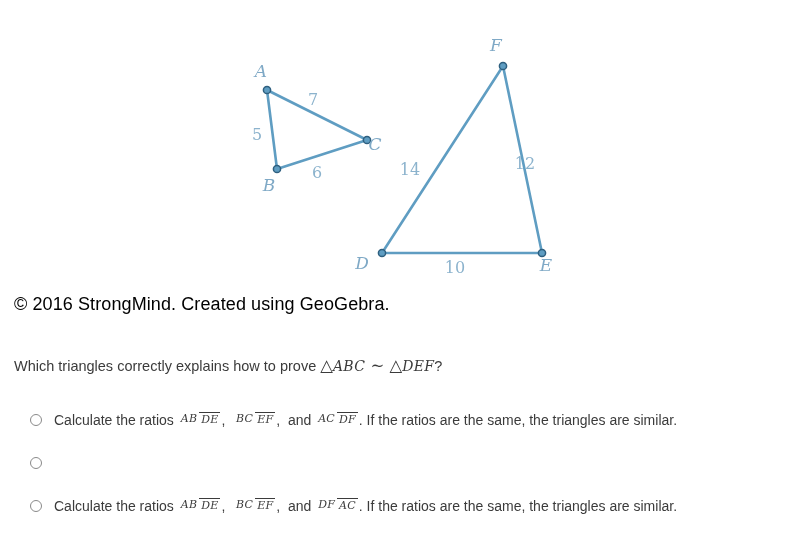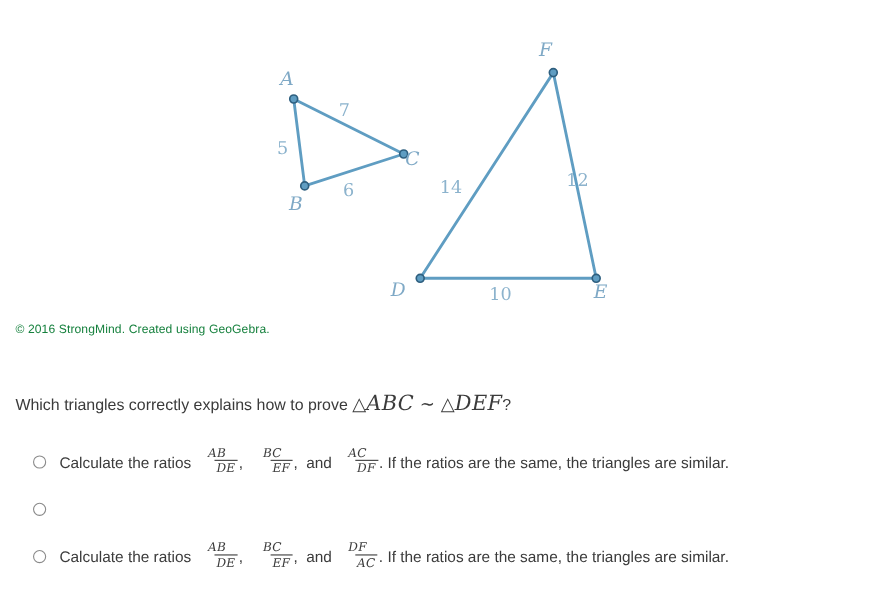"© 2016 StrongMind. Created using" #attribution { color: #15803d -> #000000; font-size: 11px -> 18px }
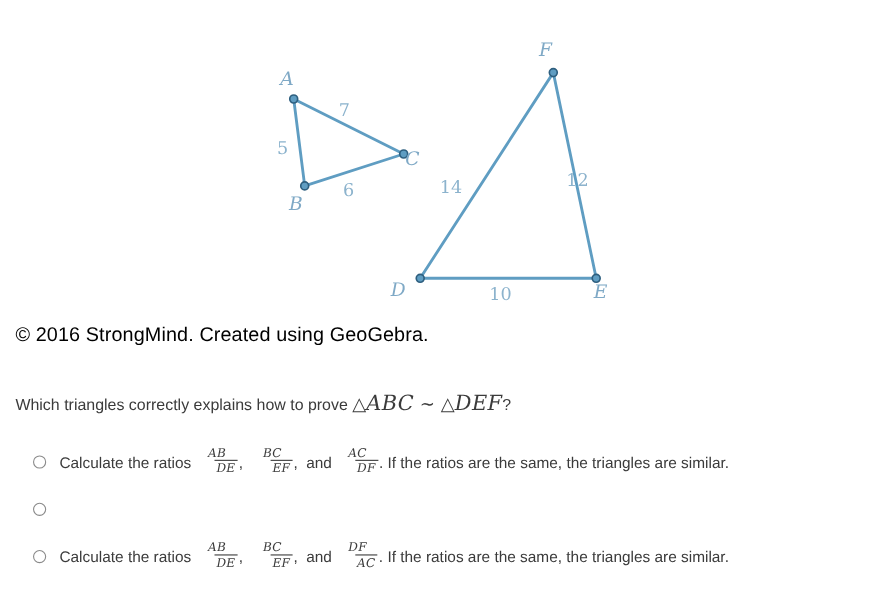"ABC" .mathtri { font-size: 19px -> 14px }
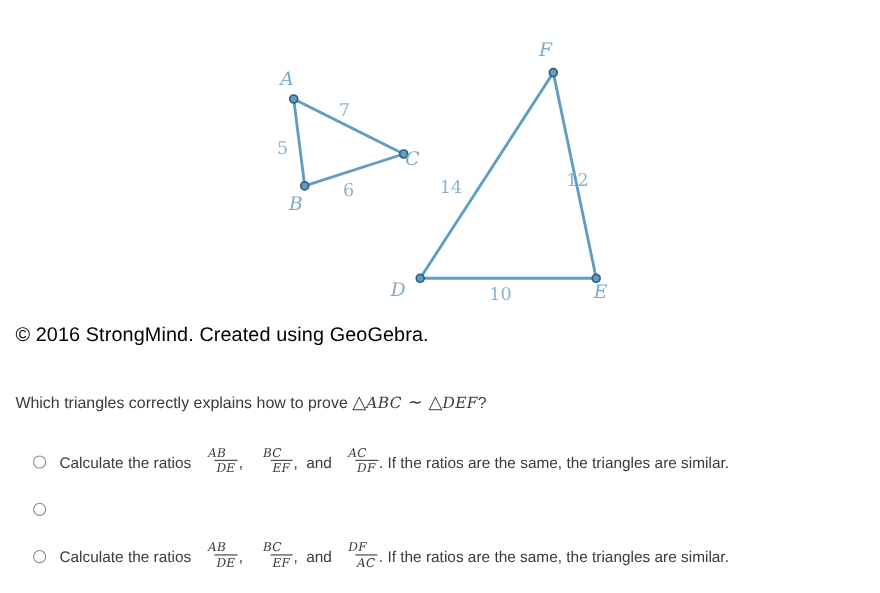"AB" .frac { flex-direction: column -> row }
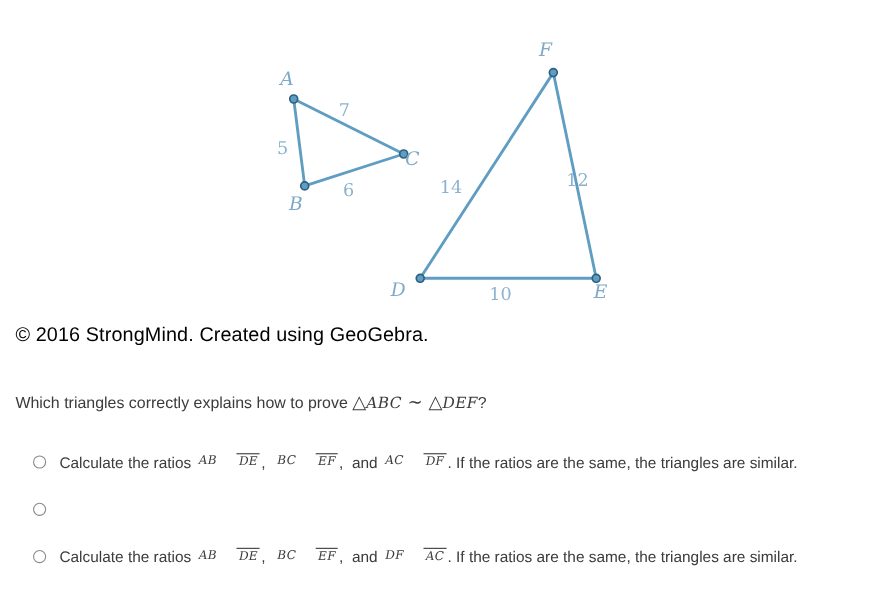"DE" .frac .den { margin-left: 16px -> none }
